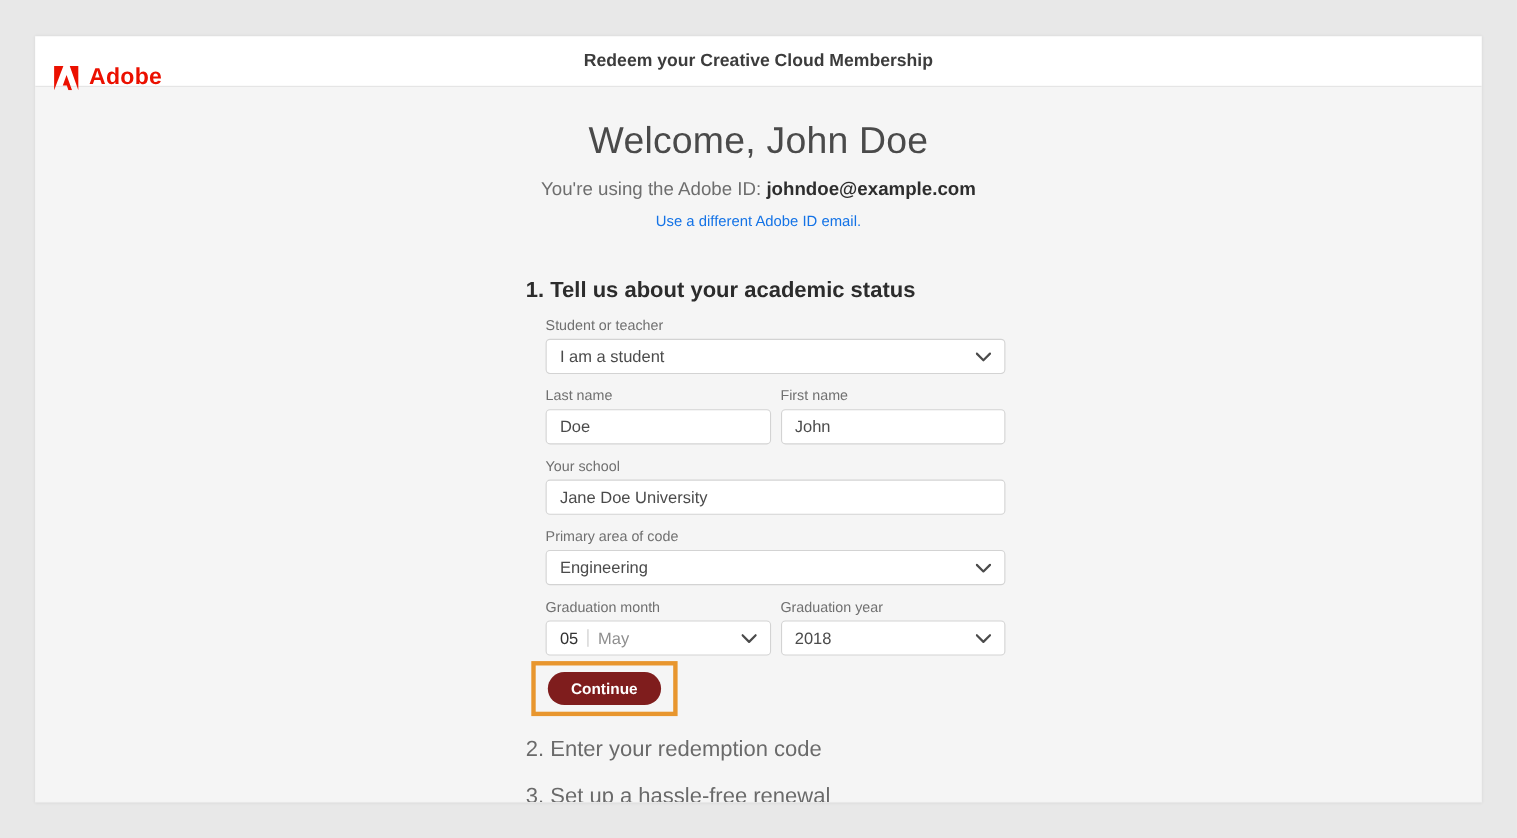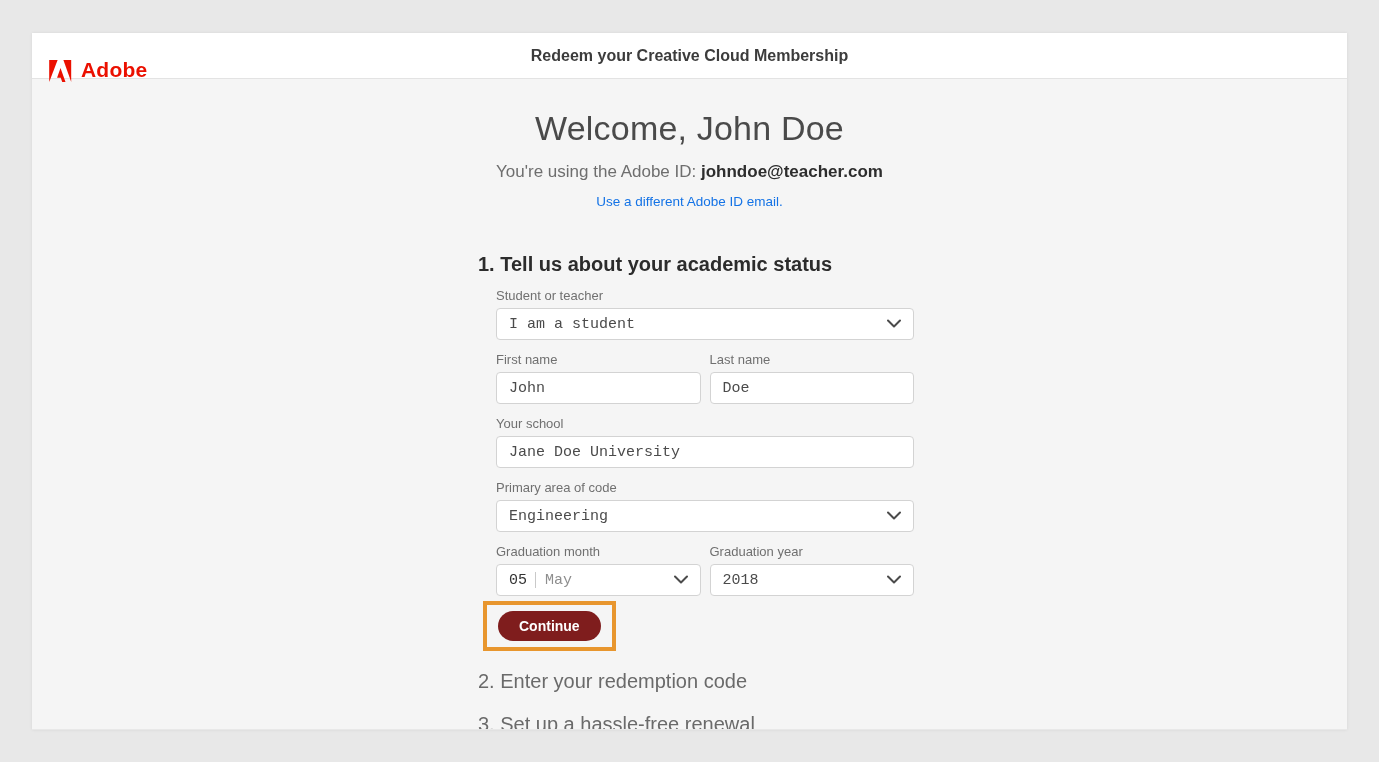"johndoe@teacher.com" span.adobe-id { text: johndoe@teacher.com -> johndoe@example.com }
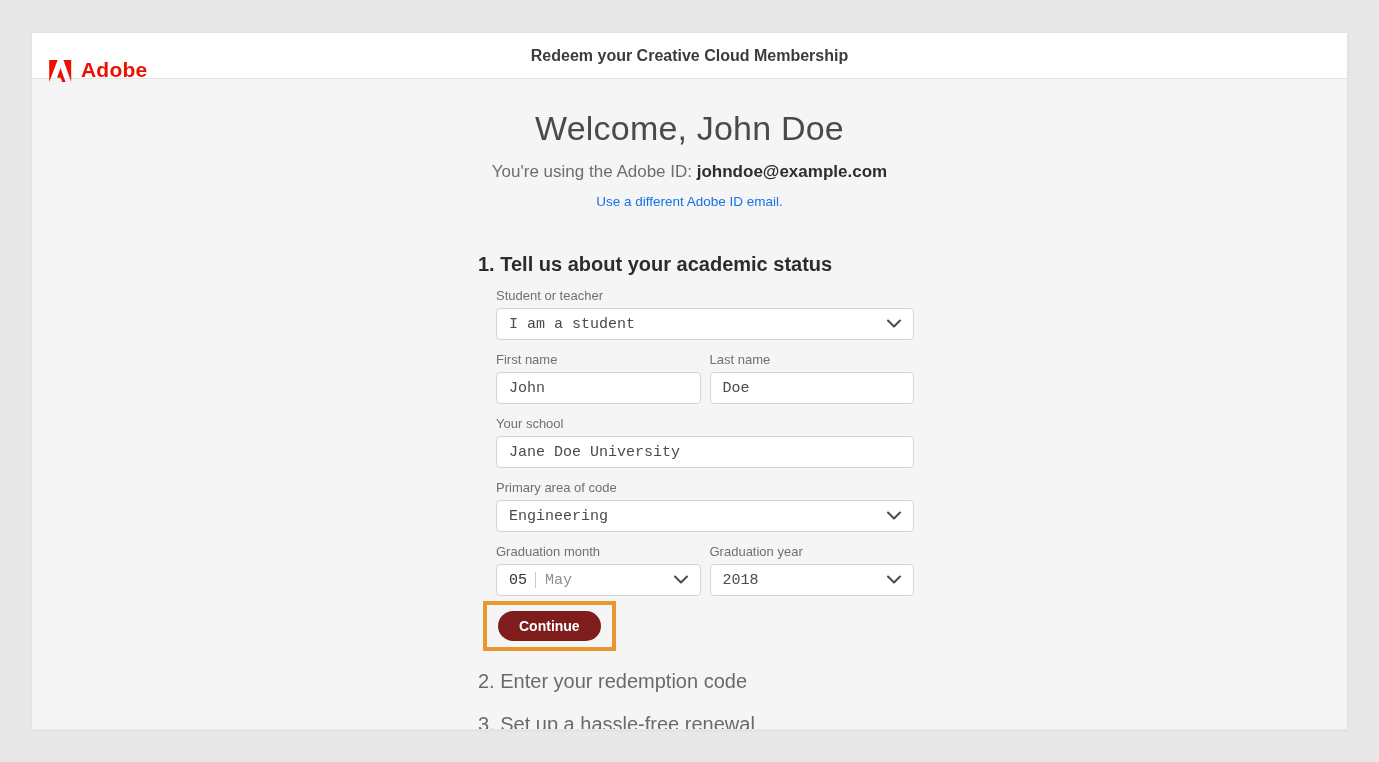"I am a student" .text-input, .select { font-family: Liberation Mono, monospace -> Liberation Sans, sans-serif }
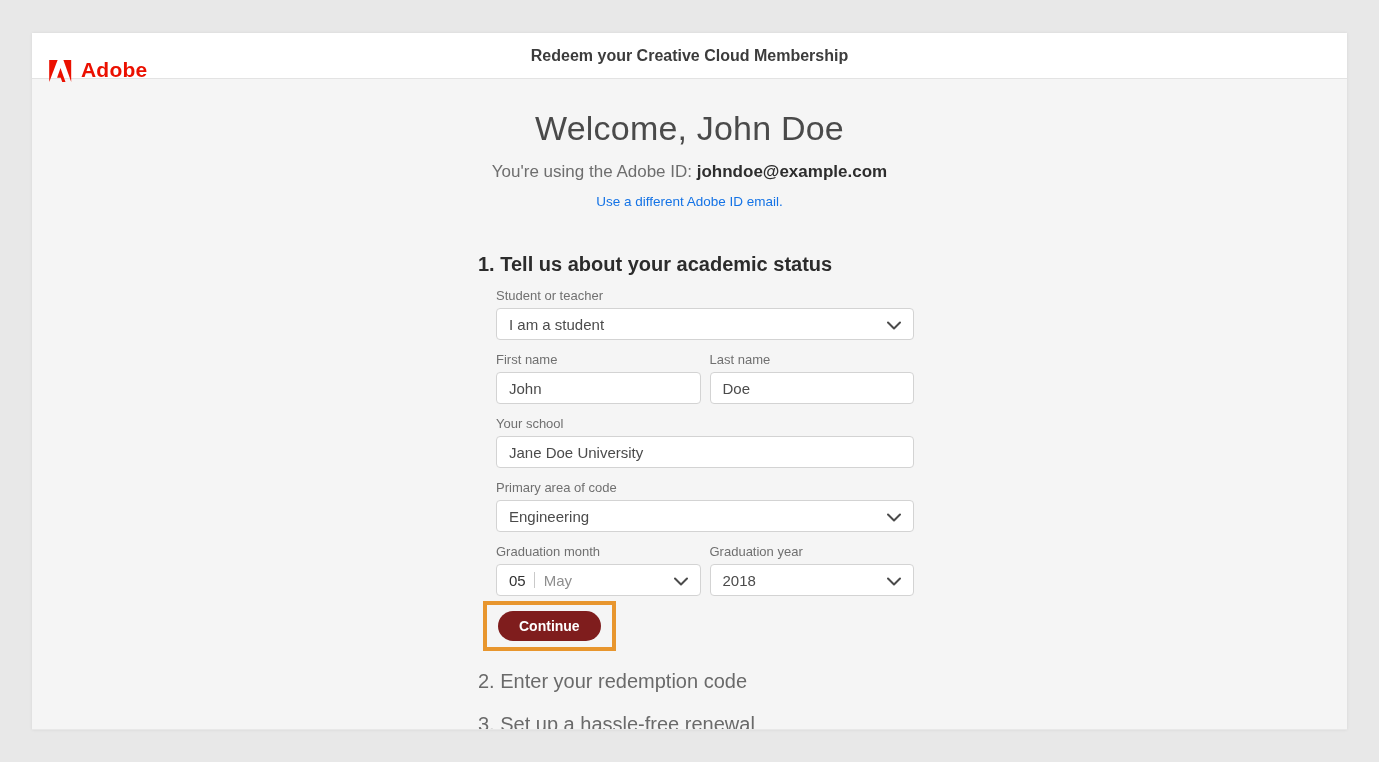"First name" div.cell { order: before "Last name" -> after "Last name" }
